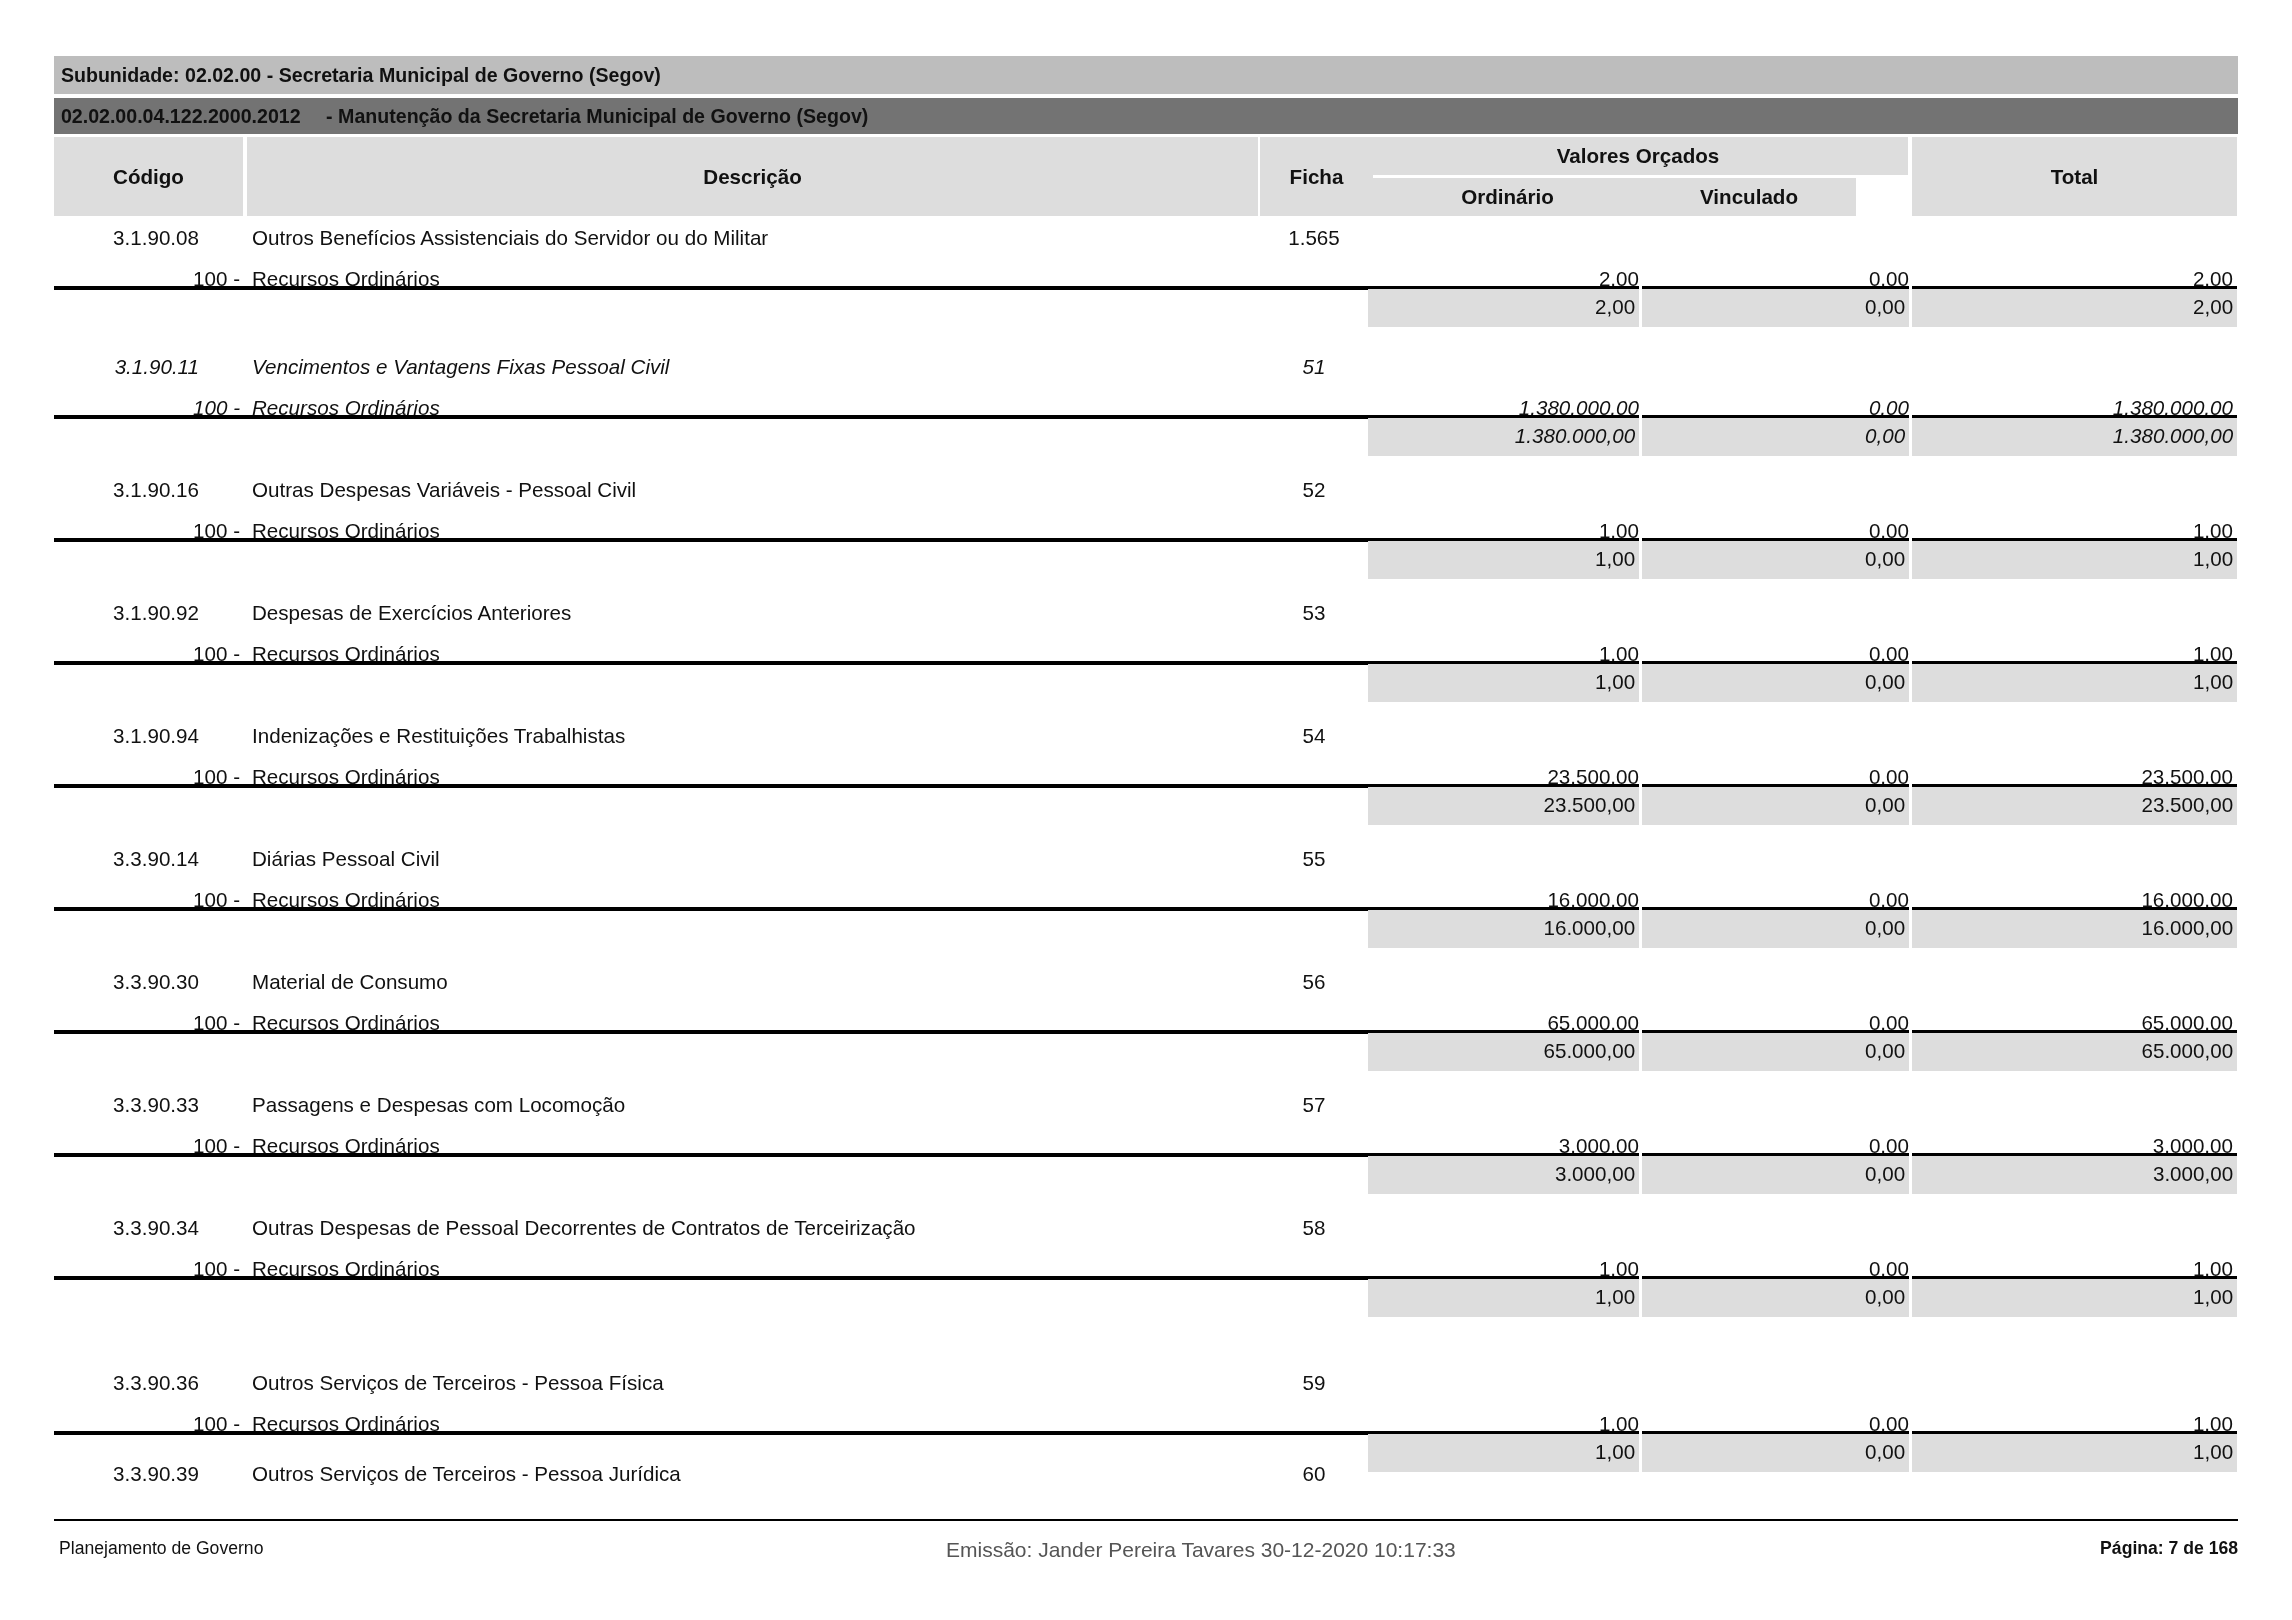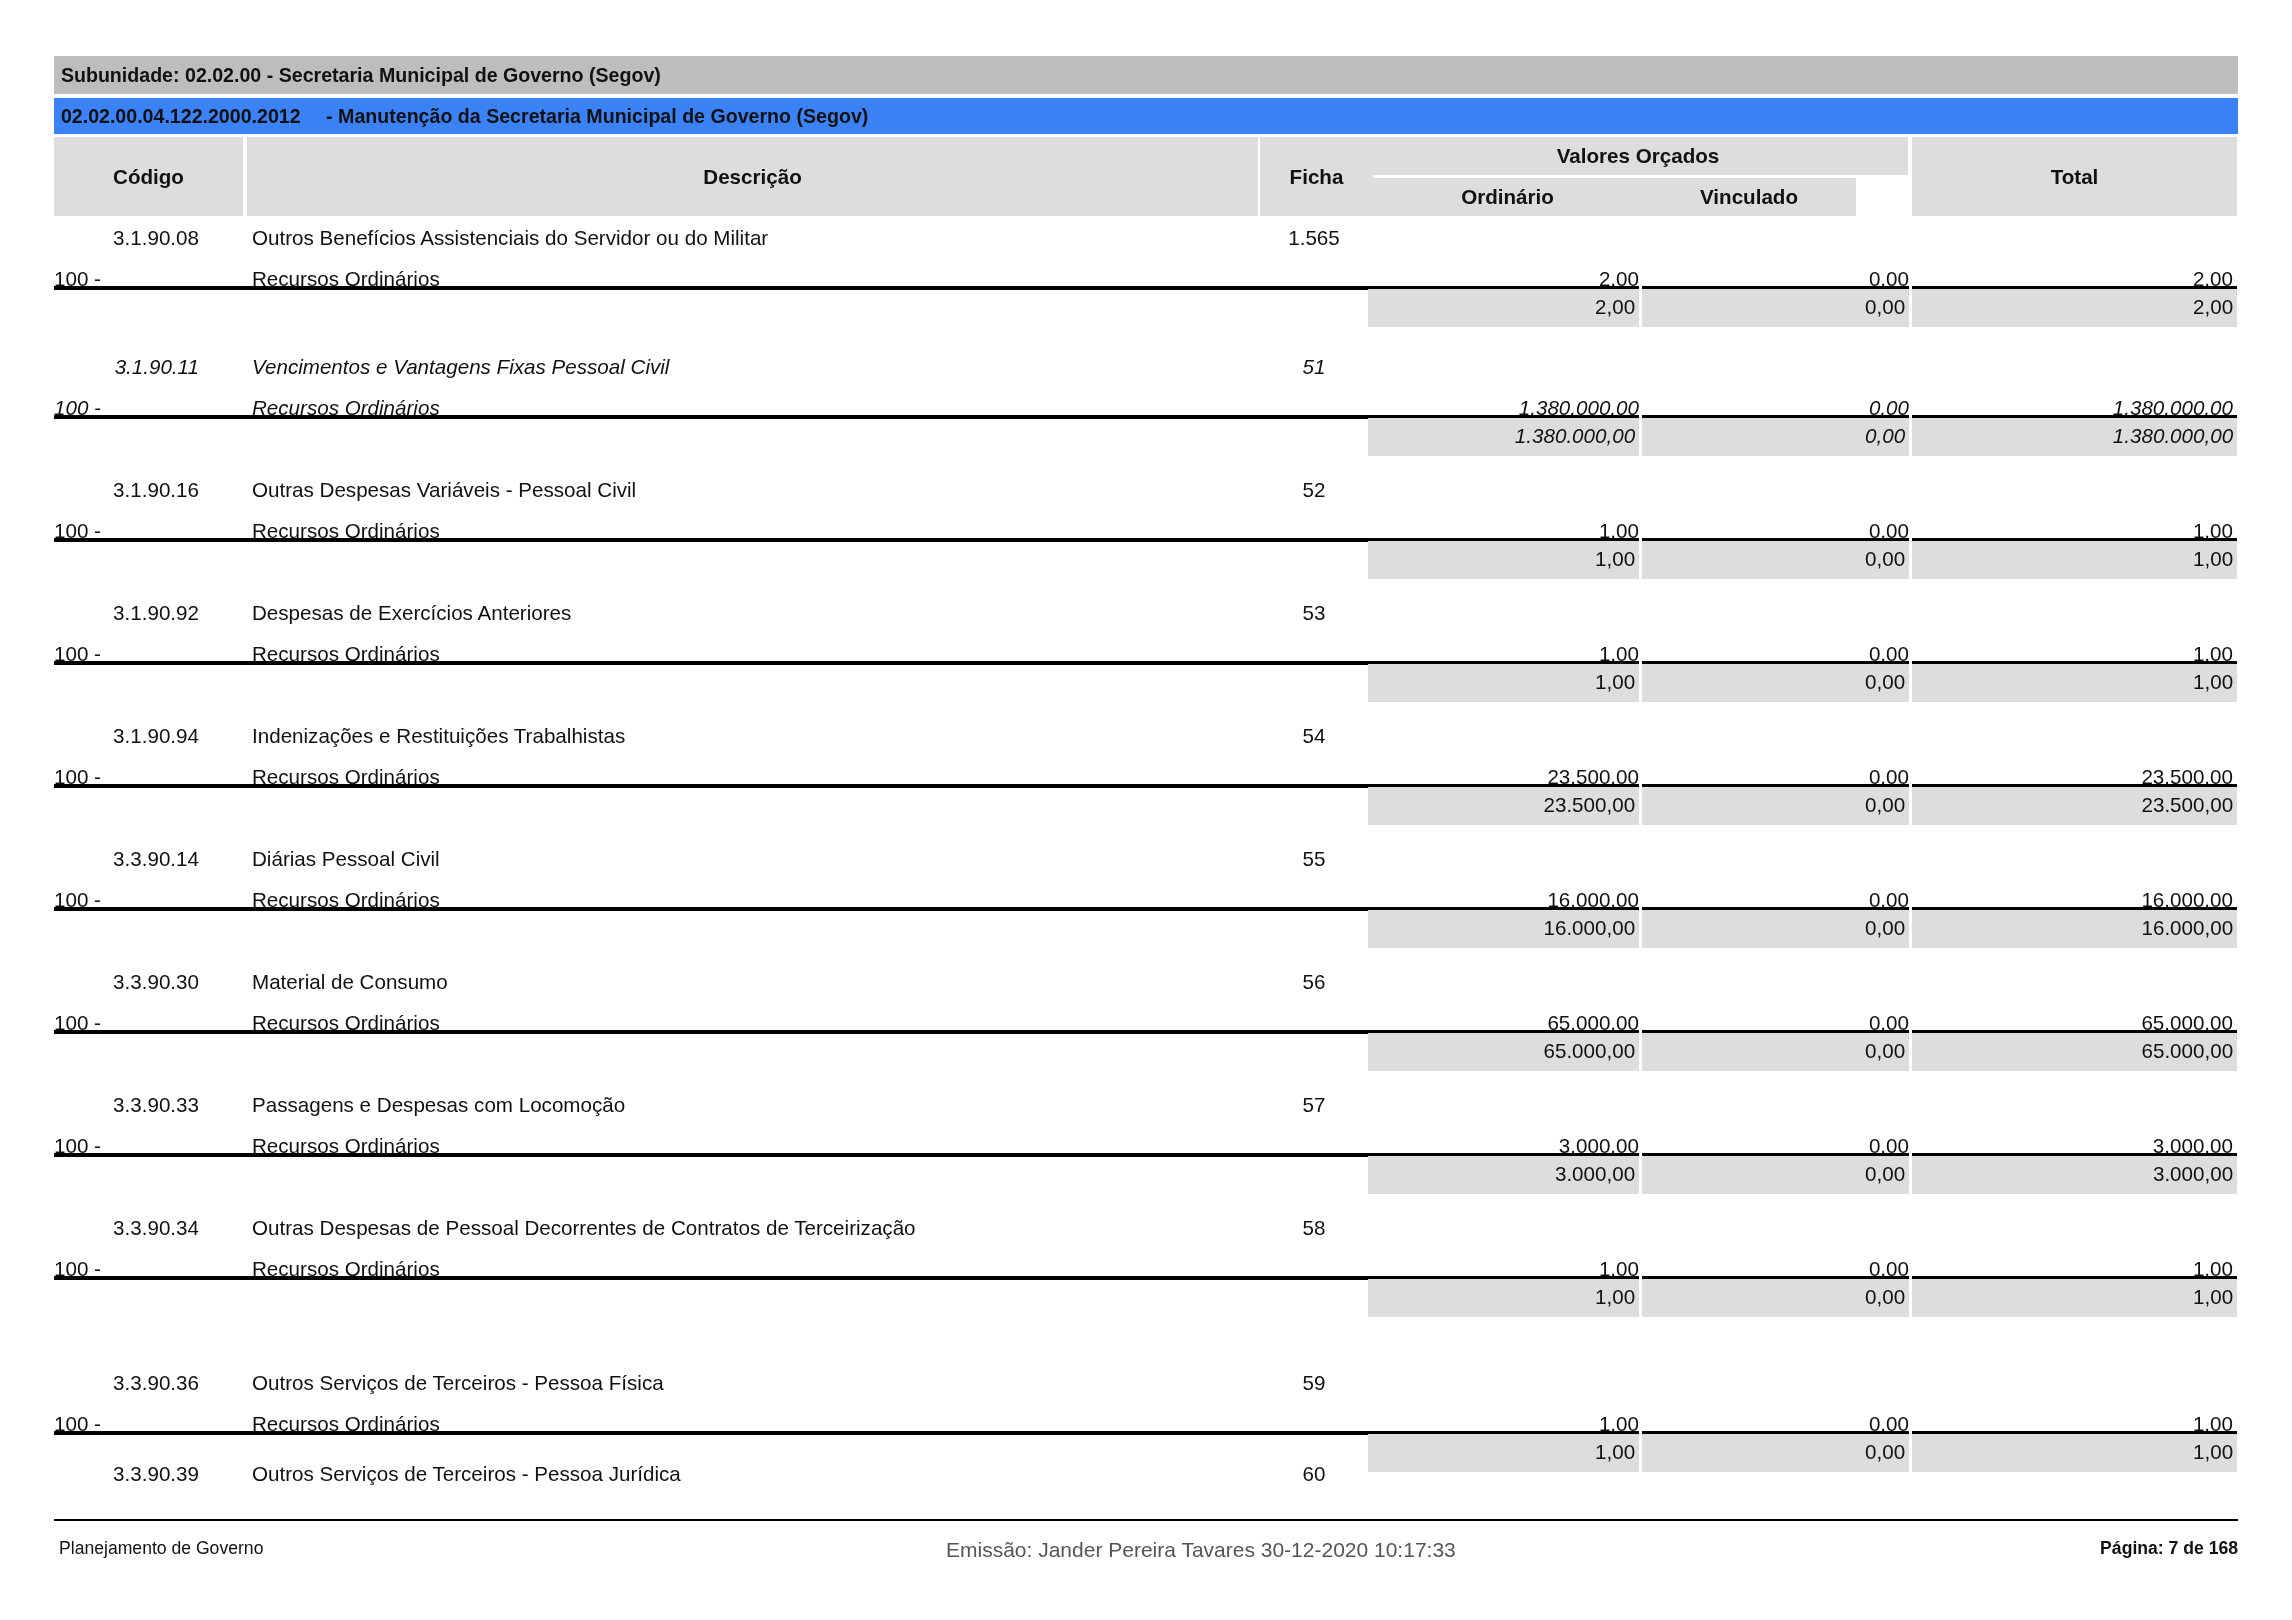"02.02.00.04.122.2000.2012" #band-acao { background: #3b82f6 -> #737373 }
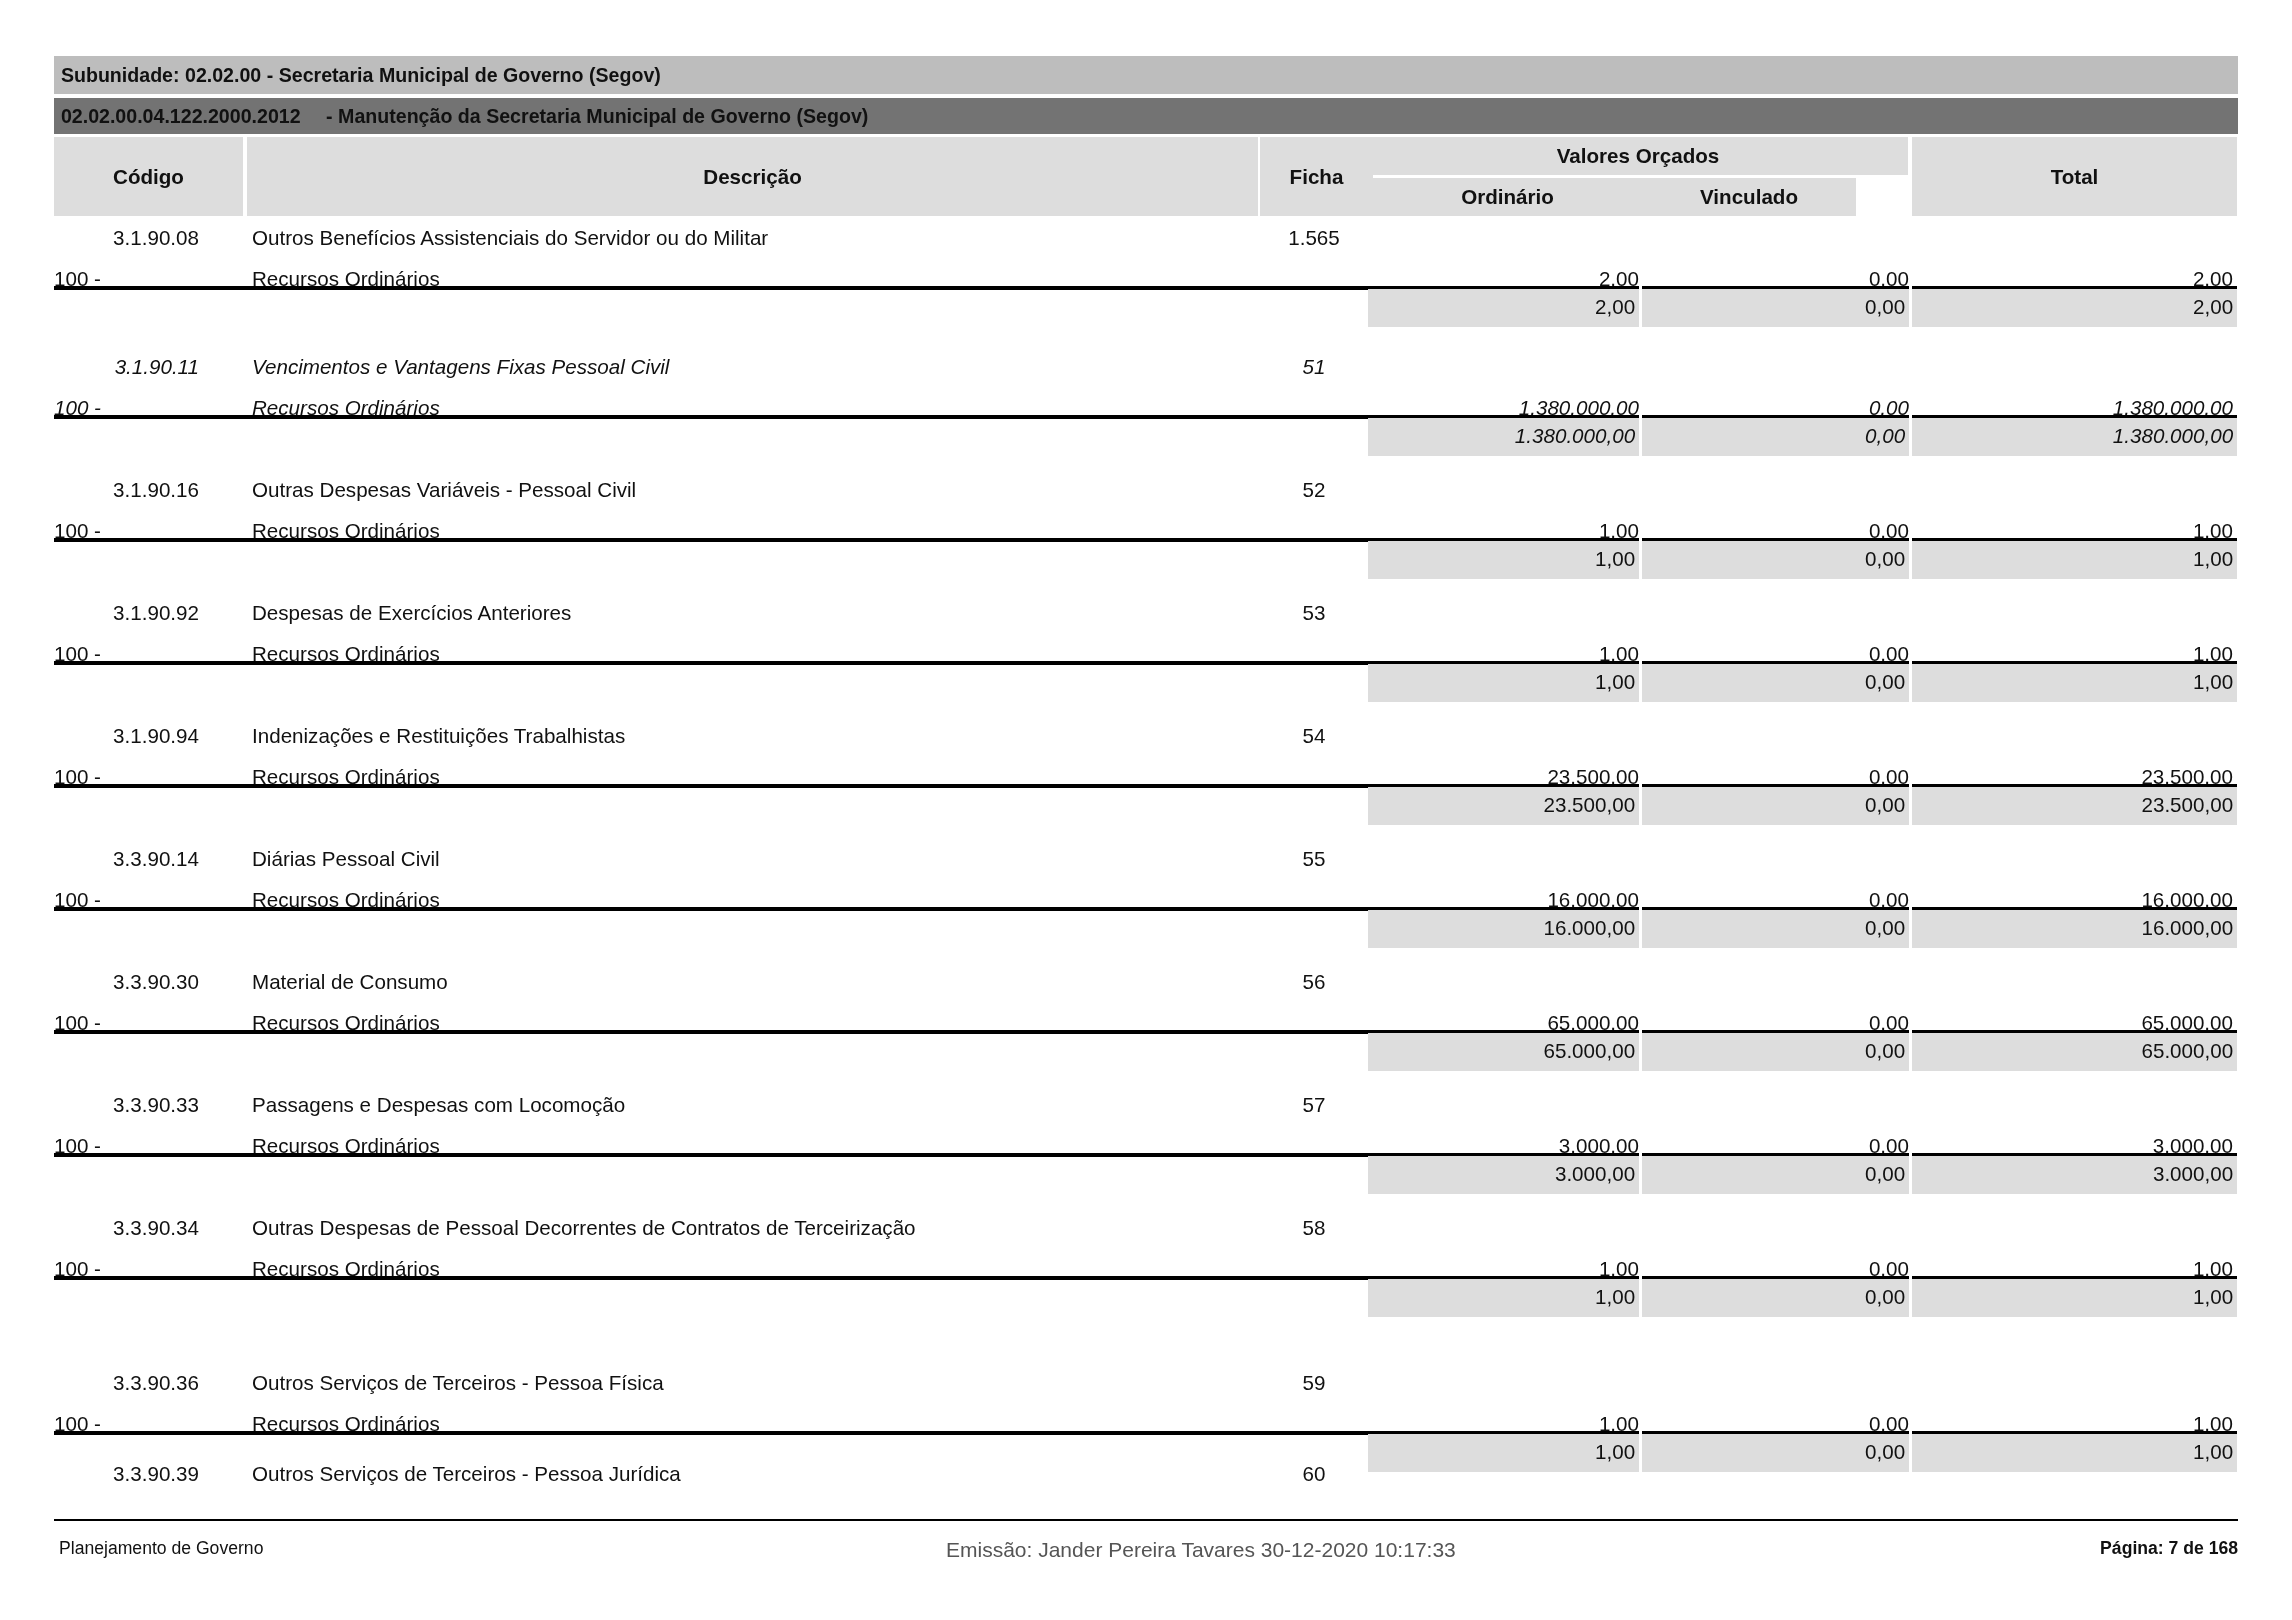"100 -" .srccode { text-align: left -> right }
